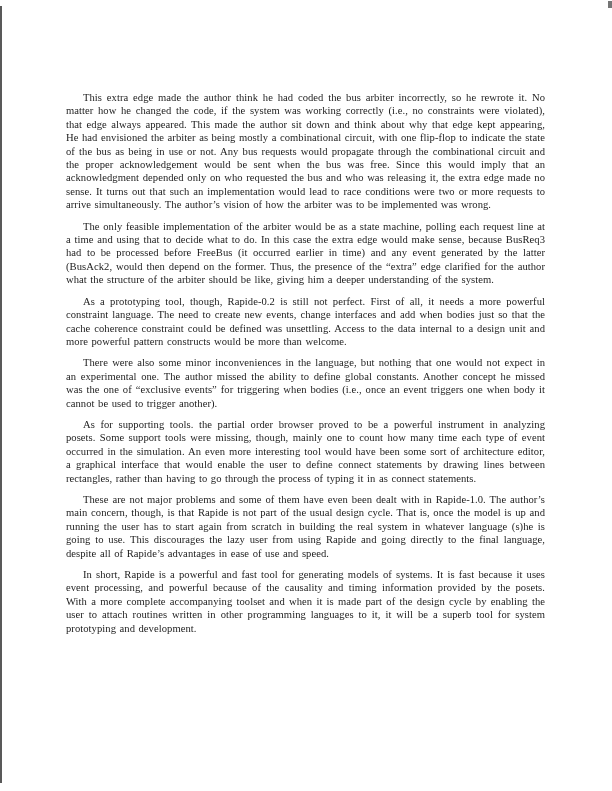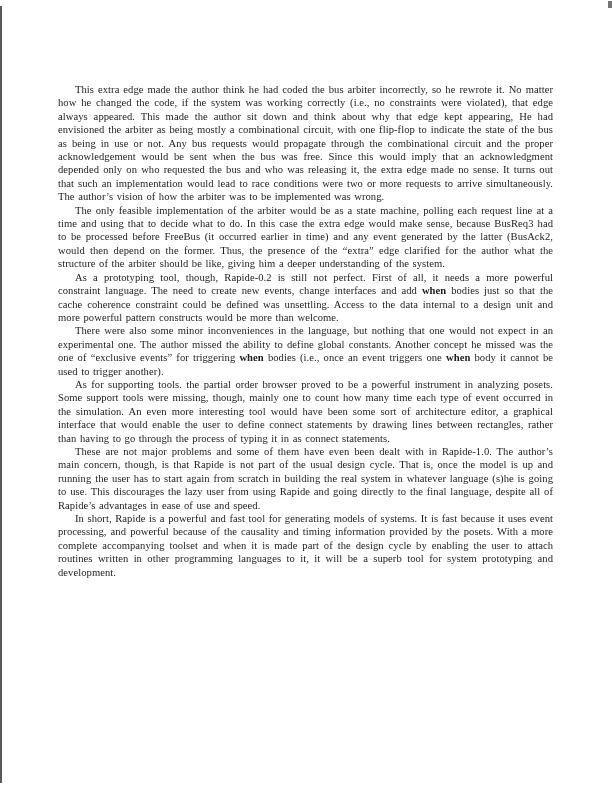"This extra edge made the" .text-block p { margin: 0 -> 8px }
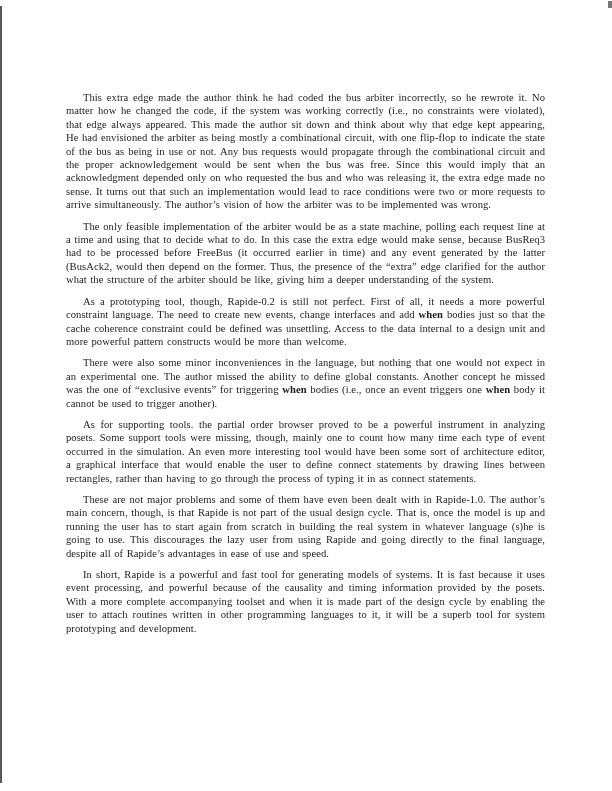"when" .seg-bold { font-weight: 700 -> 400 }
